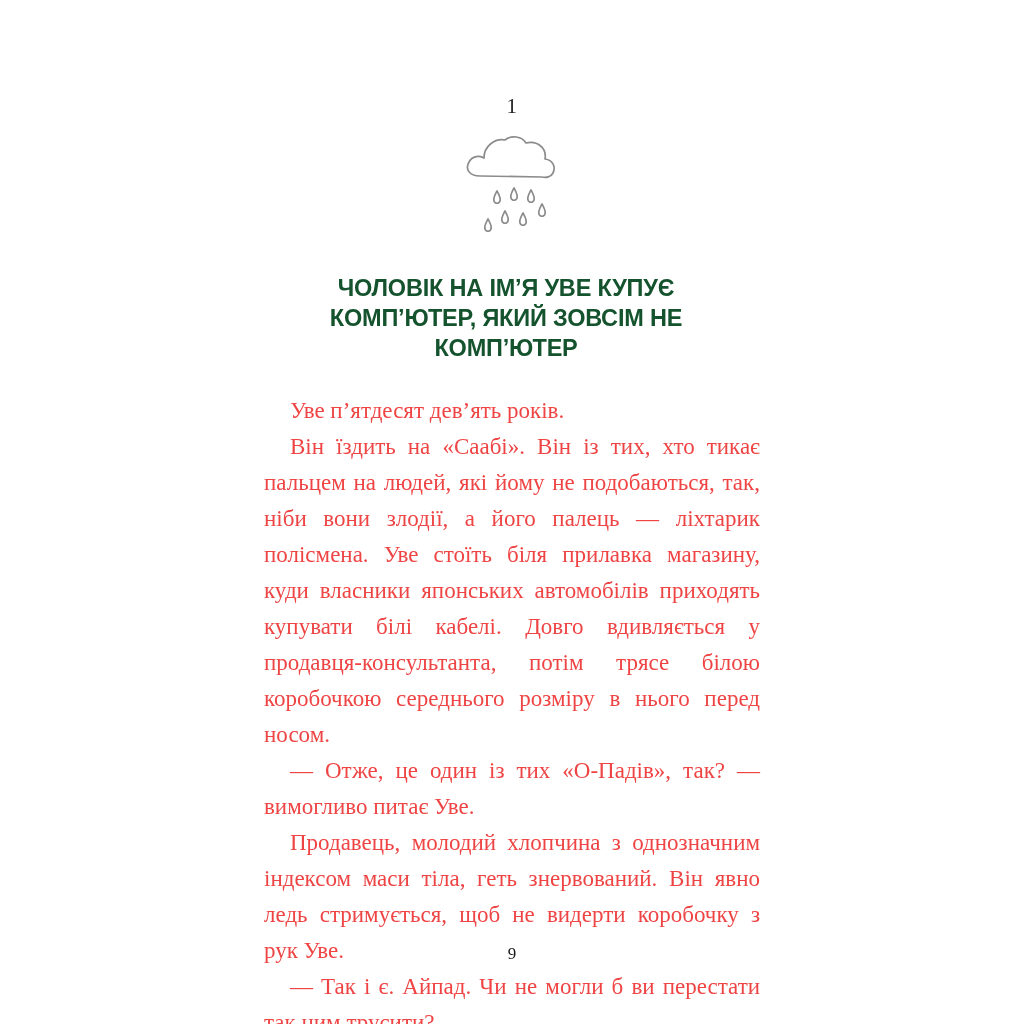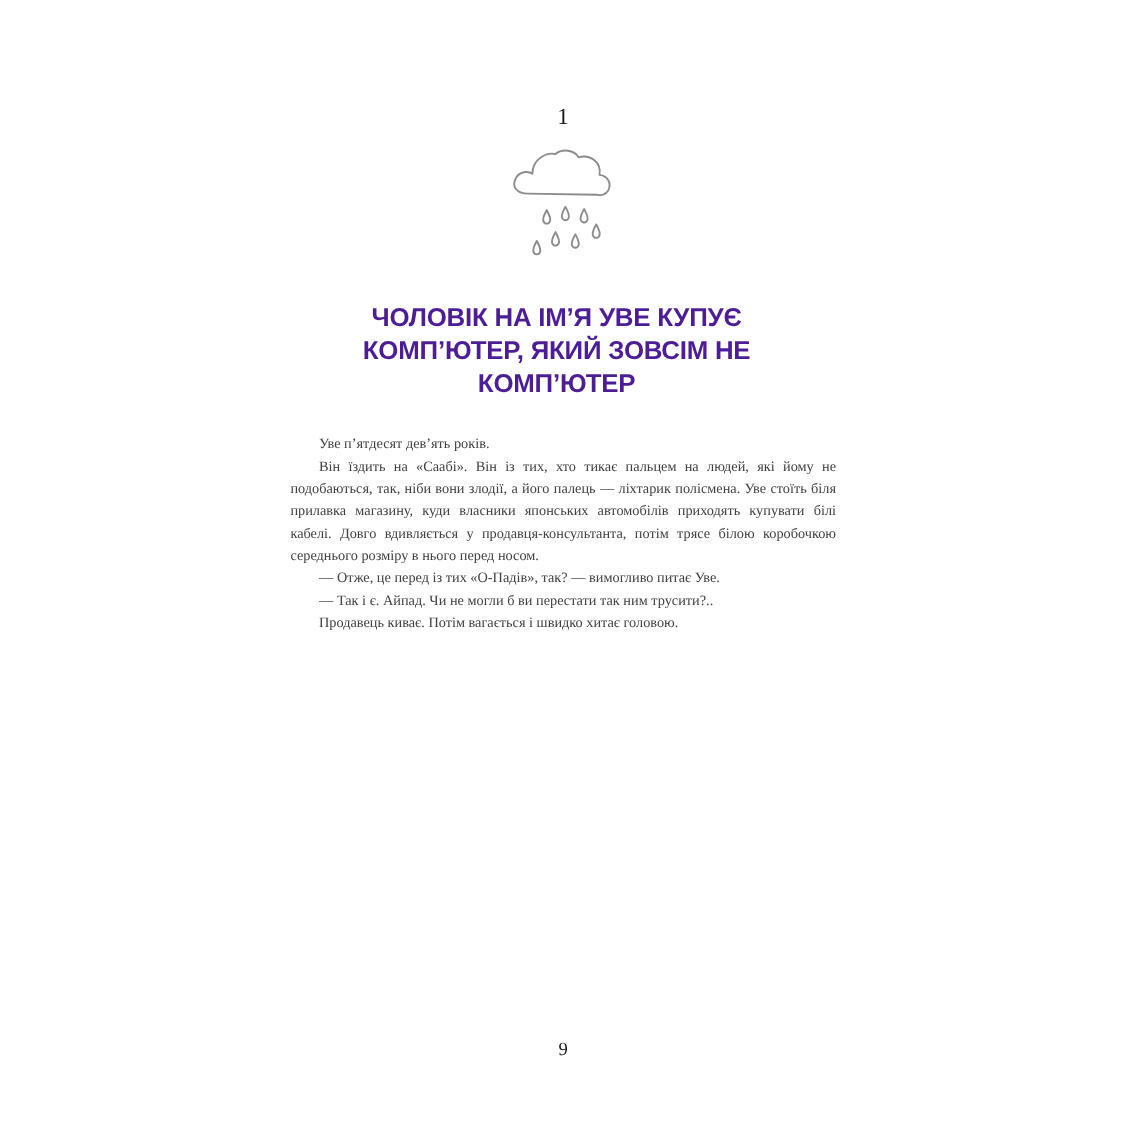"ЧОЛОВІК НА ІМ’Я УВЕ КУПУЄ" .chapter-title { color: #4c1d95 -> #14532d }
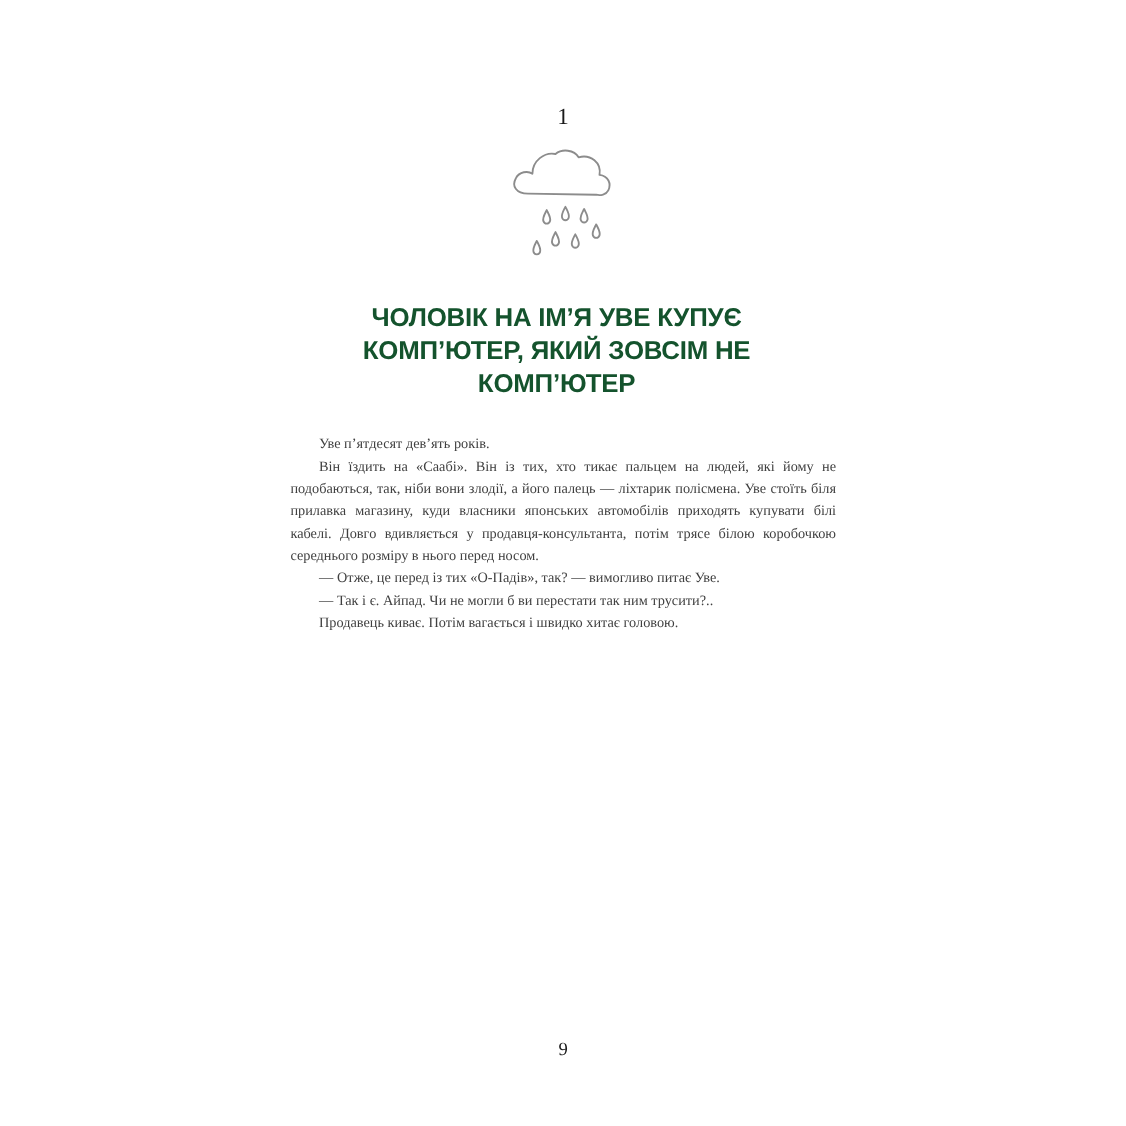"Уве п’ятдесят дев’ять років." .body-text p { color: #404040 -> #ef4444; font-size: 13px -> 23px }
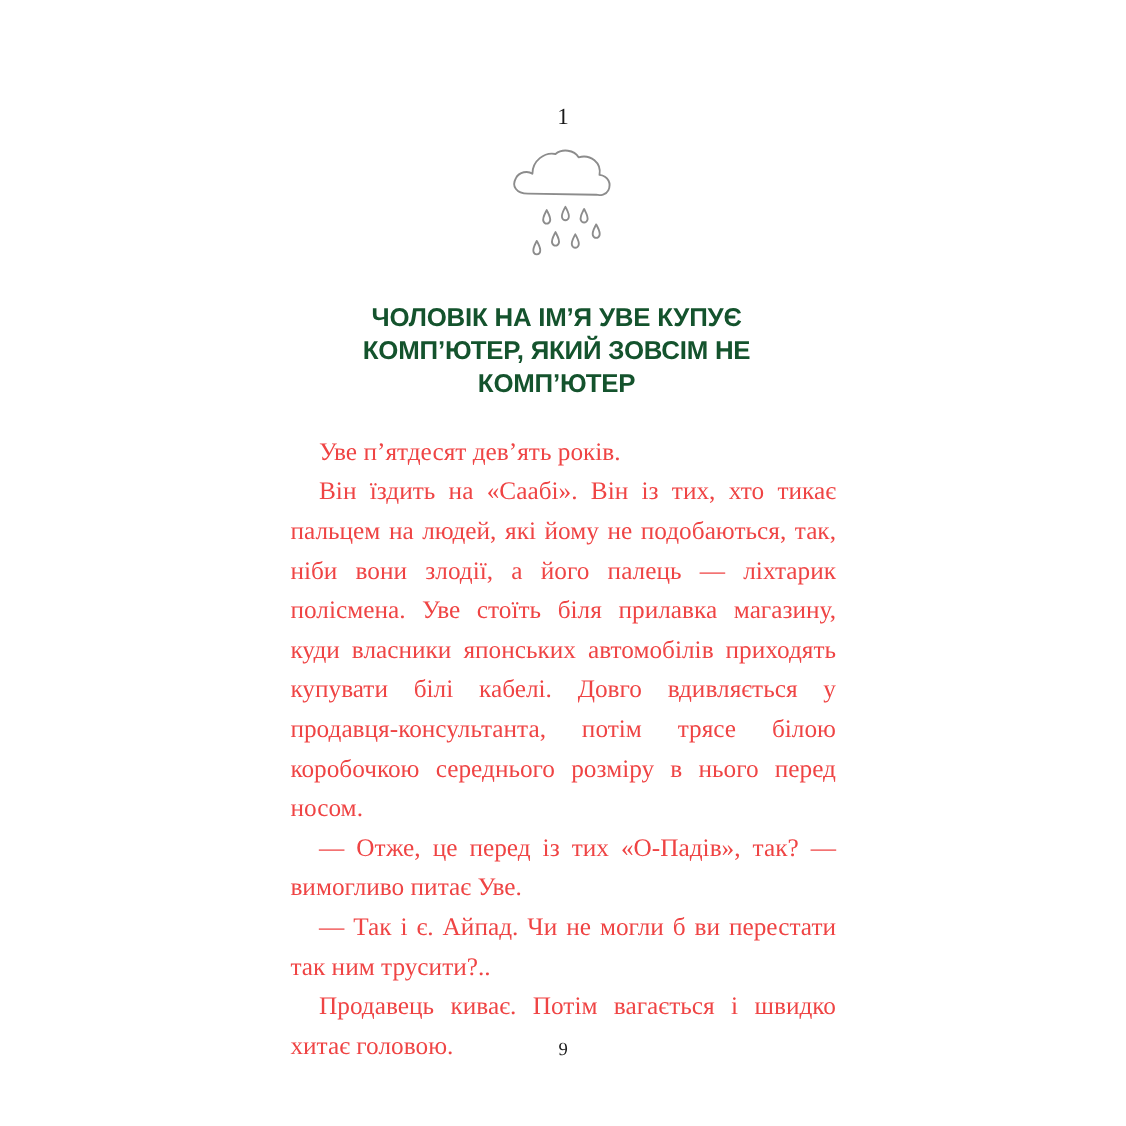"— Отже, це перед із" p { text: перед -> один }
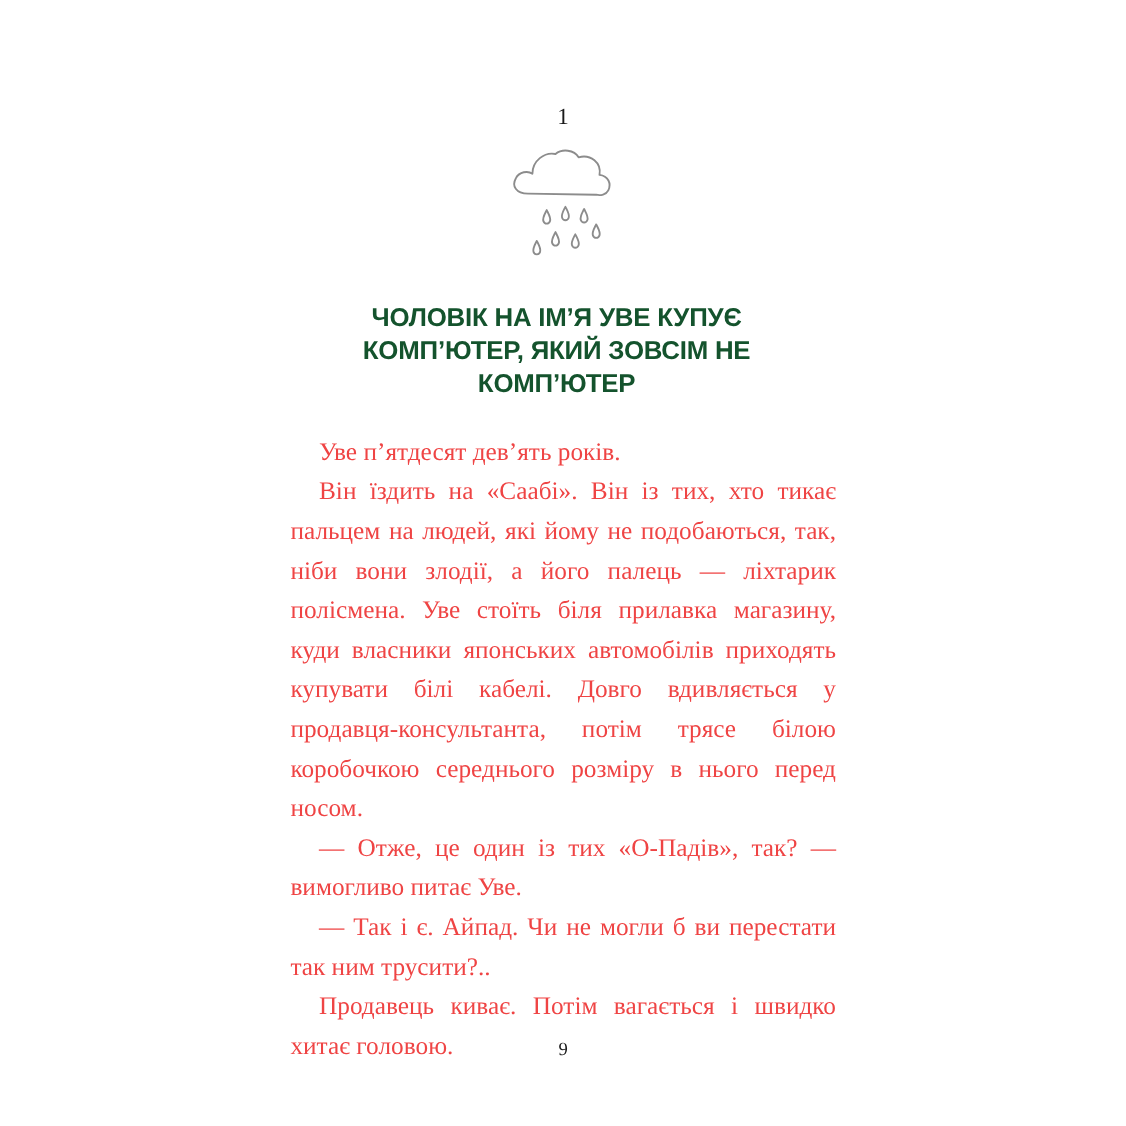"Продавець, молодий хлопчина з" p { html: none -> <p>Продавець, молодий хлопчина з однозначним індексом маси тіла, геть знервований. Він явно ледь стримується, щоб не видерти коробочку з рук Уве.</p> }
